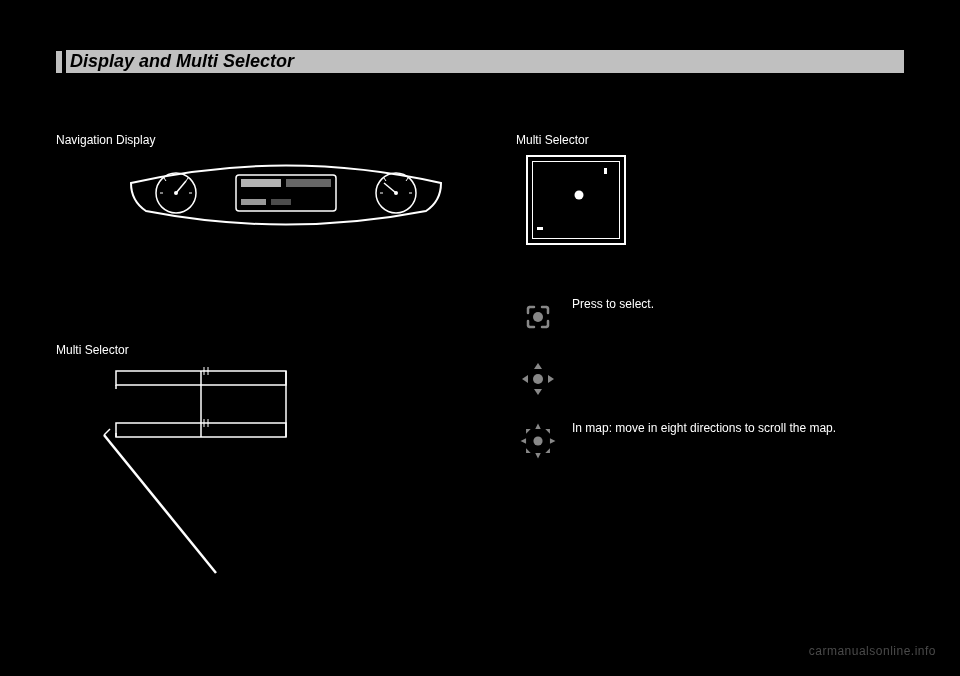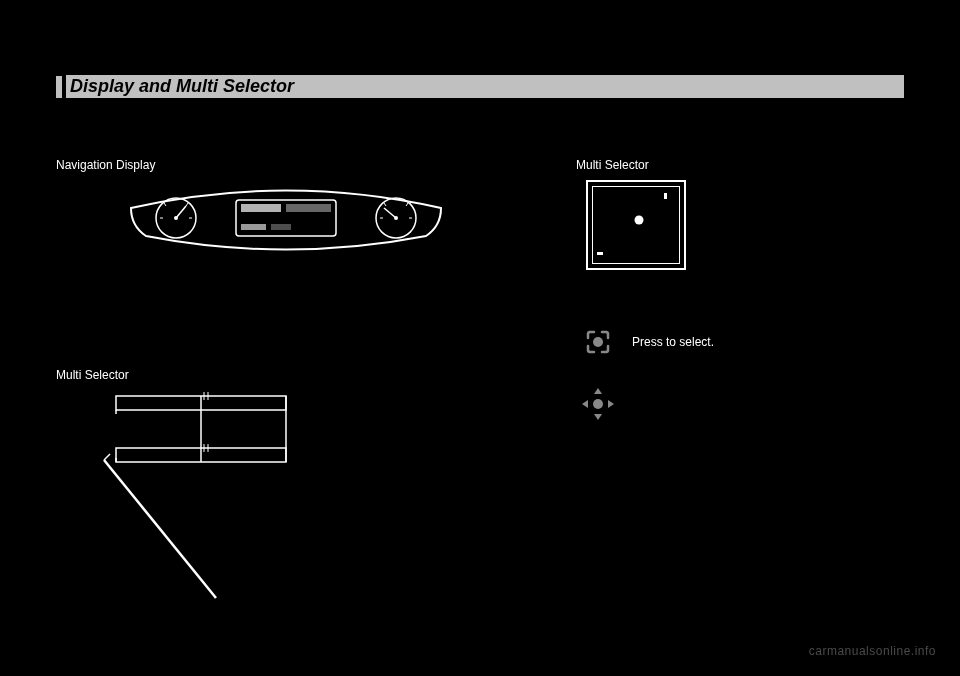"Display and Multi Selector" .heading-bar { margin-top: 25px -> none }
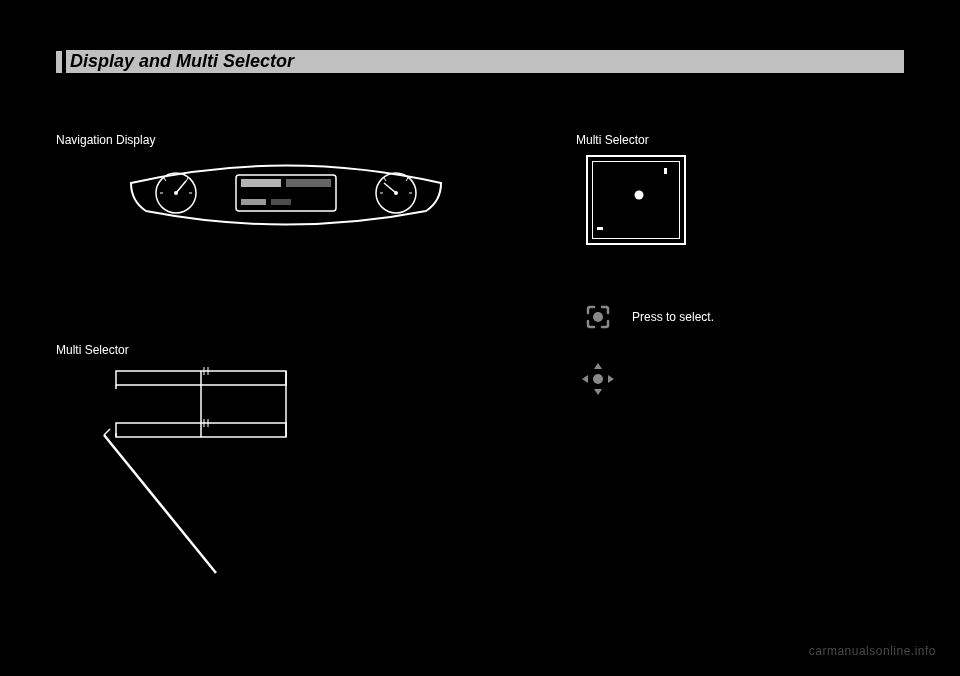"Navigation Display" .content { gap: 60px -> none }
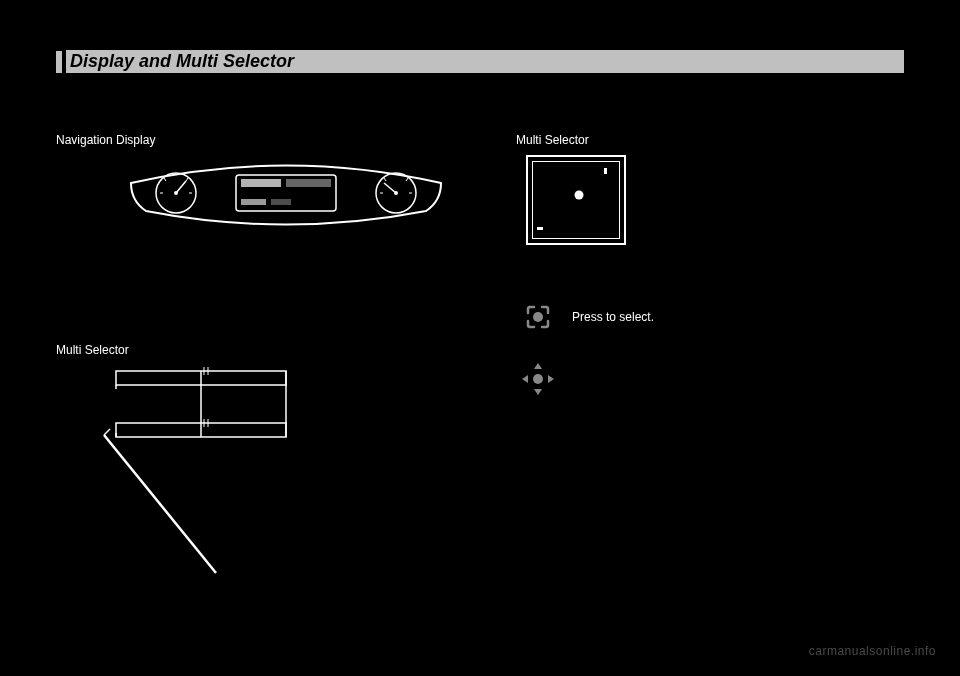"Press to select." .instr { align-items: center -> flex-start }
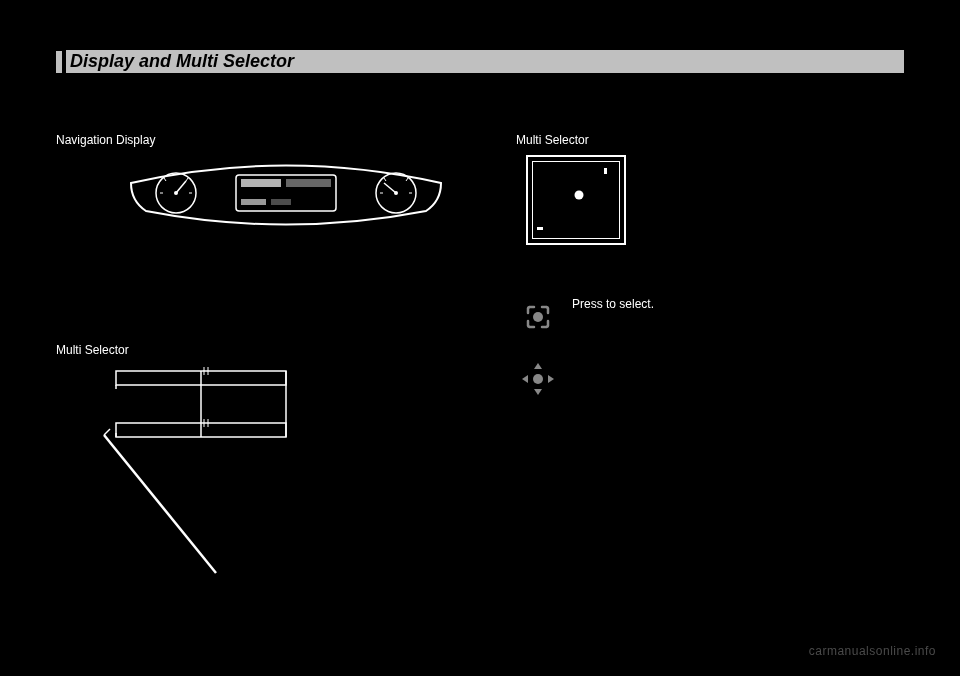"In map: move in eight" div.instr { html: none -> <div> <div> <svg> <circle></circle> <path></path> <path></path> <path></path> <path></path> <path></path> <path></path> <path></path> <path></path> </svg> </div> <div>In map: move in eight directions to scroll the map.</div> </div> }
